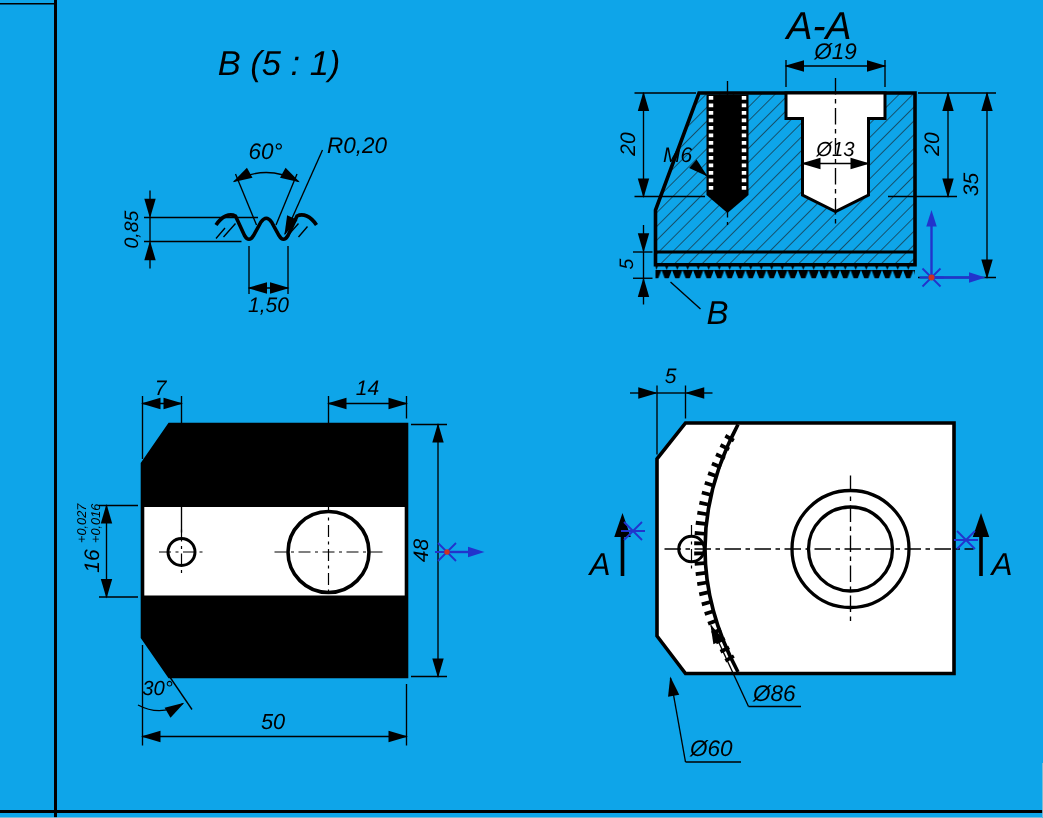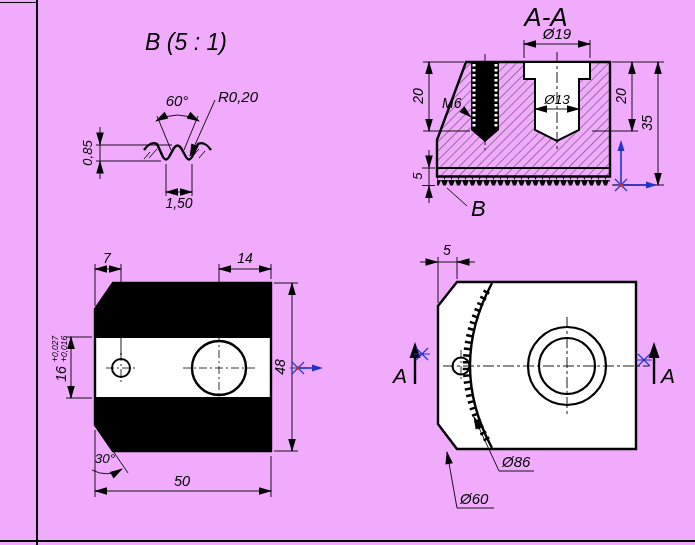"B (5 : 1)" .sheet { background: #f0abfc -> #0ea5e9 }
